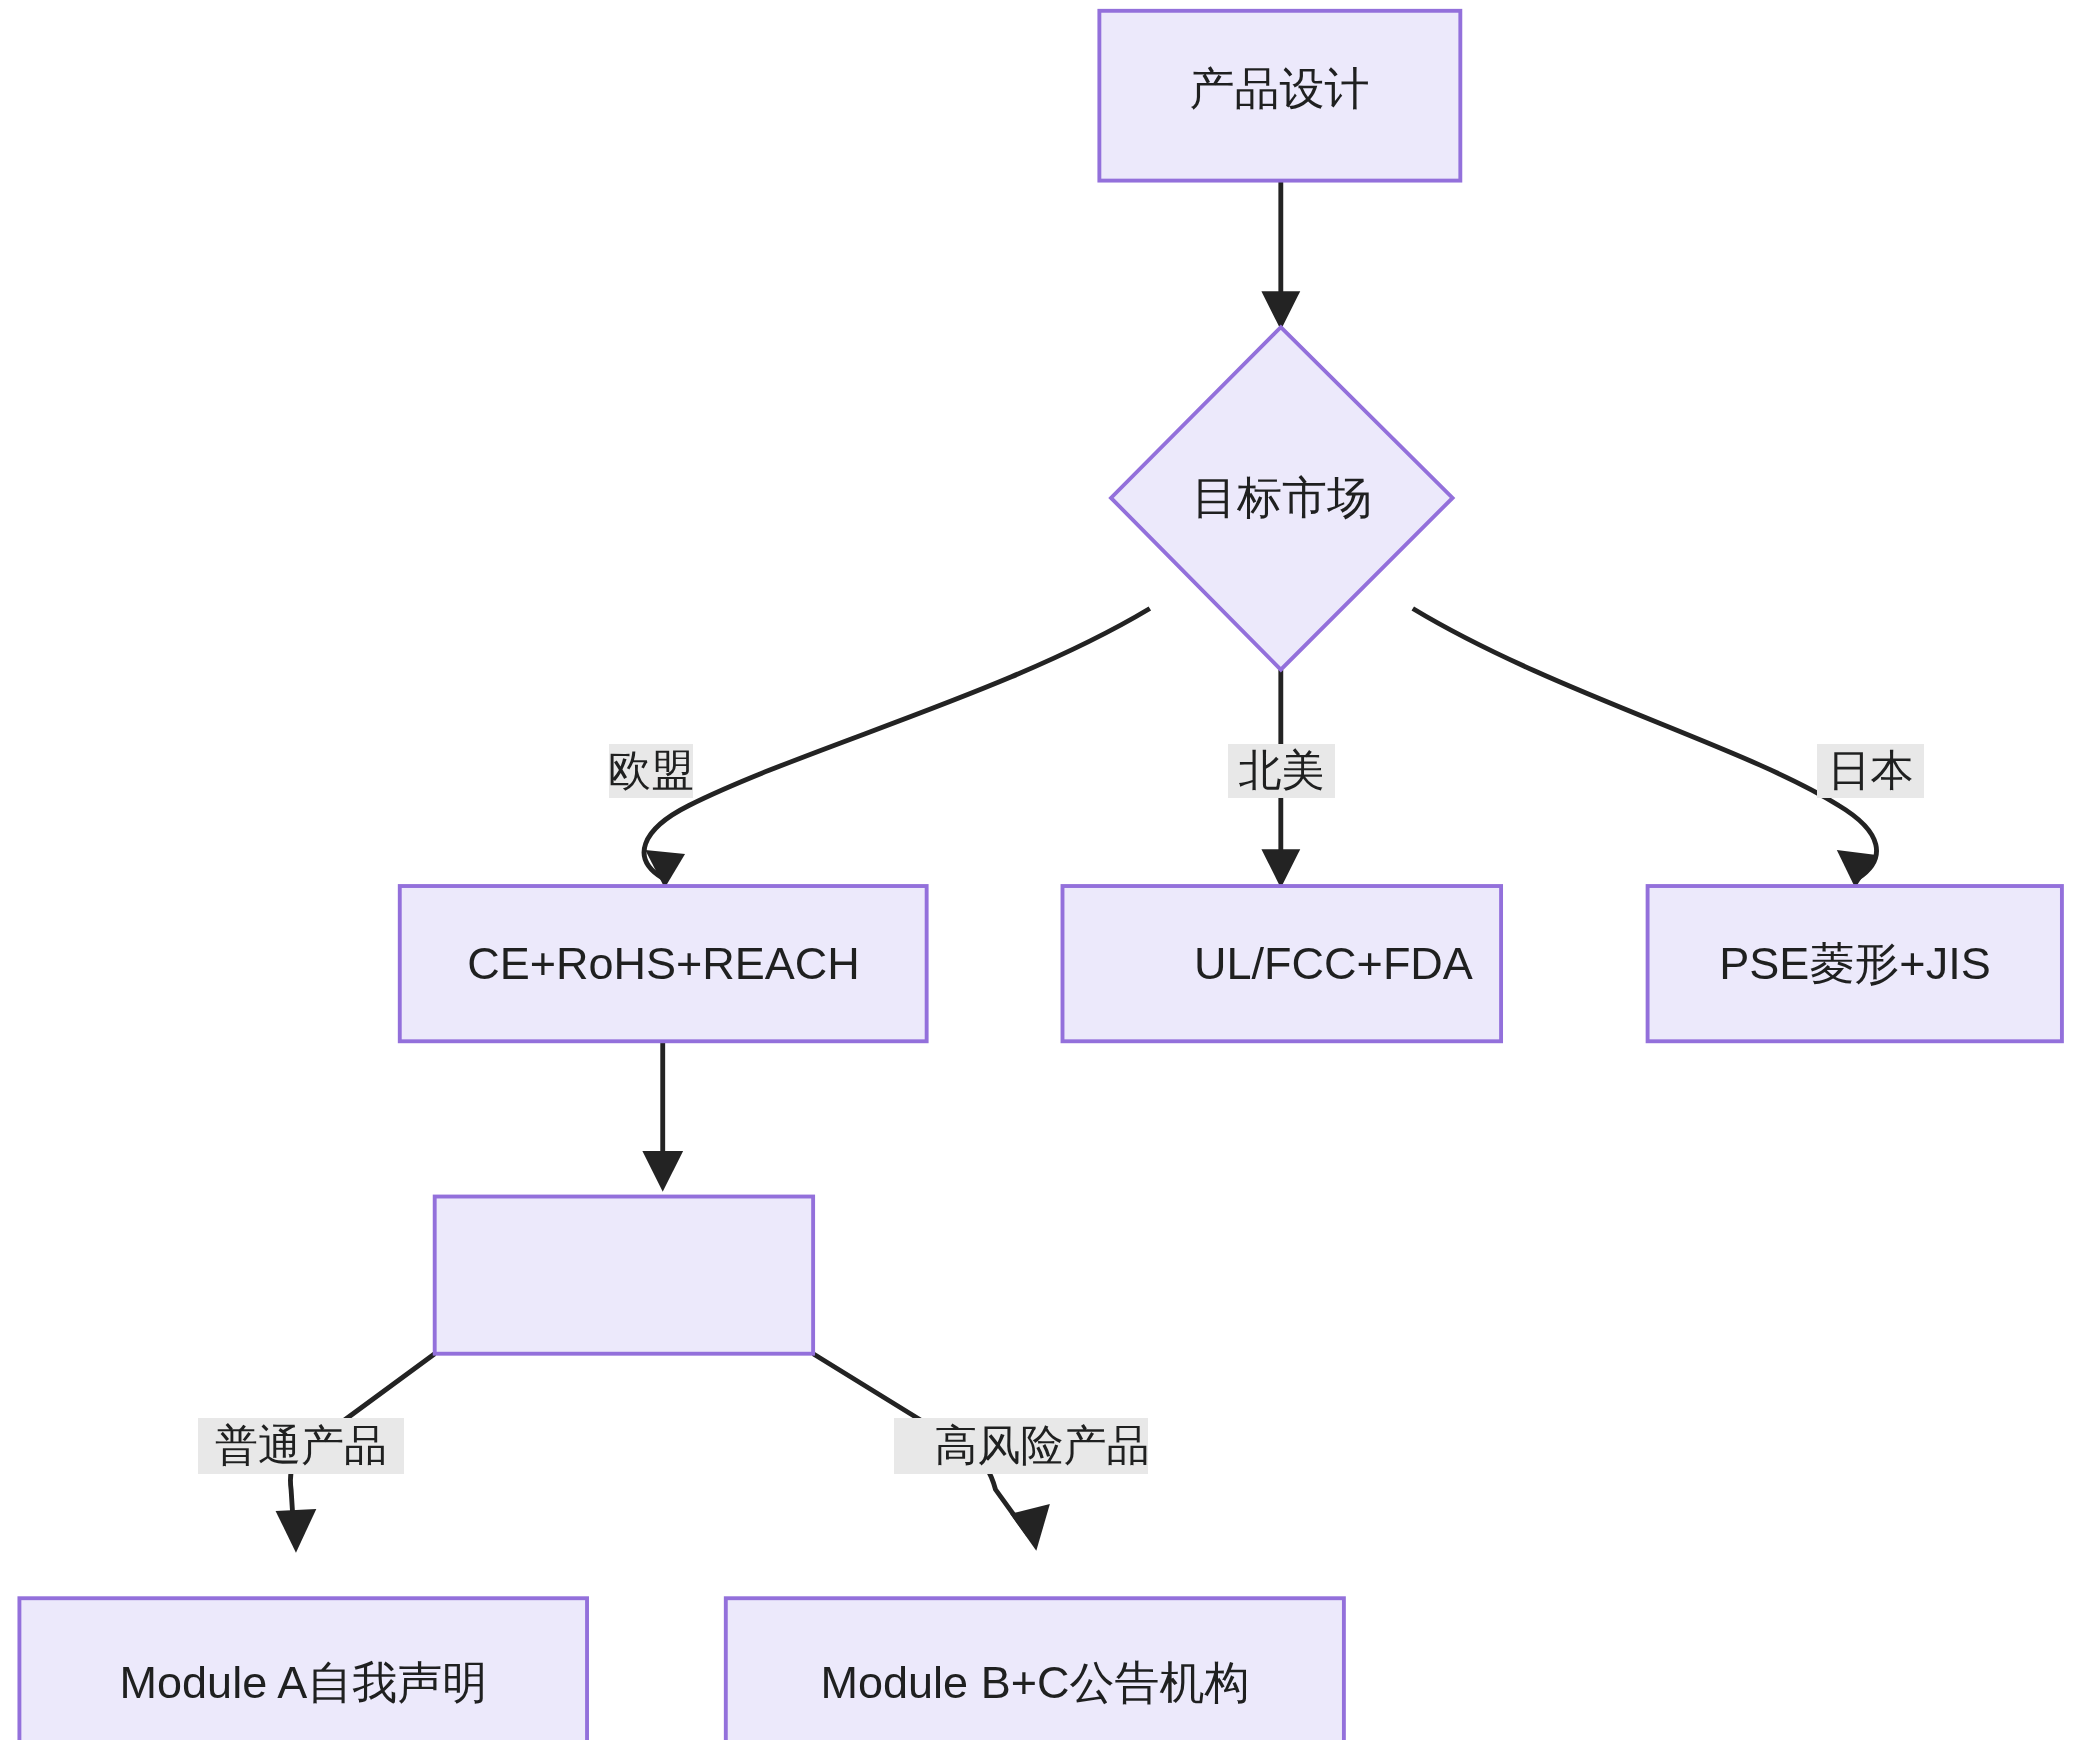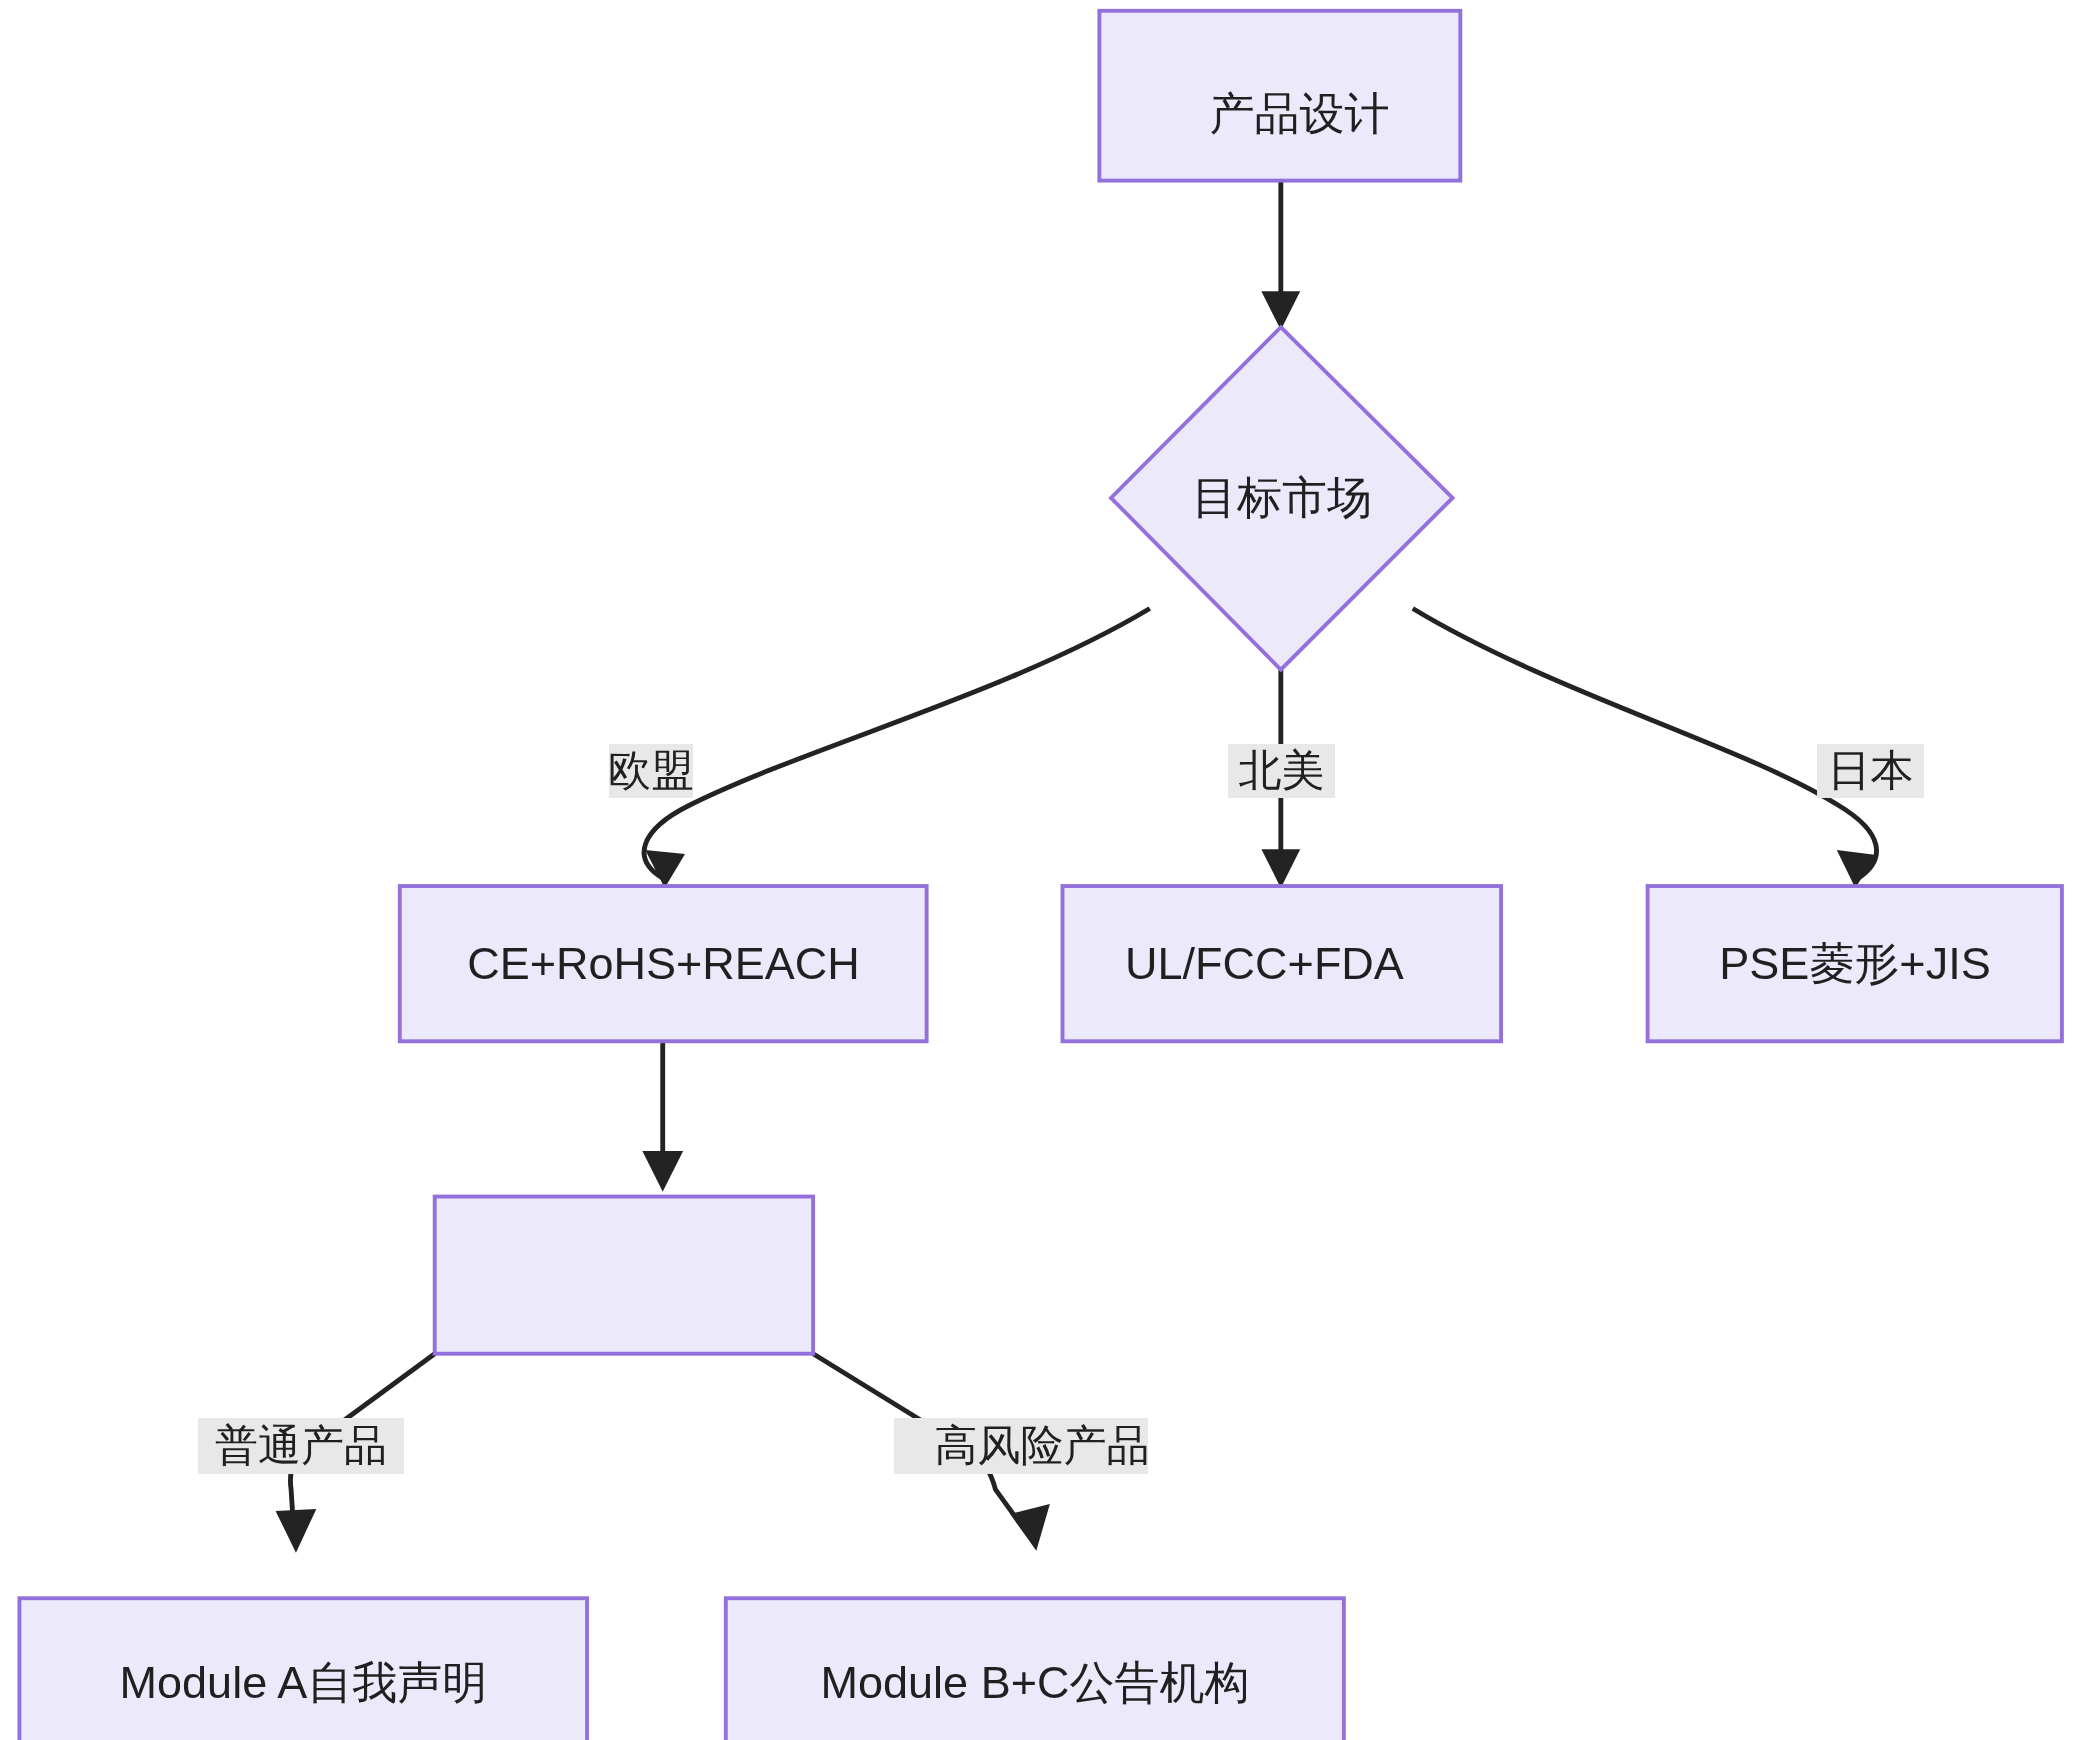"产品设计" div.node-label { margin-left: 20px -> none; top: 29px -> 4px }
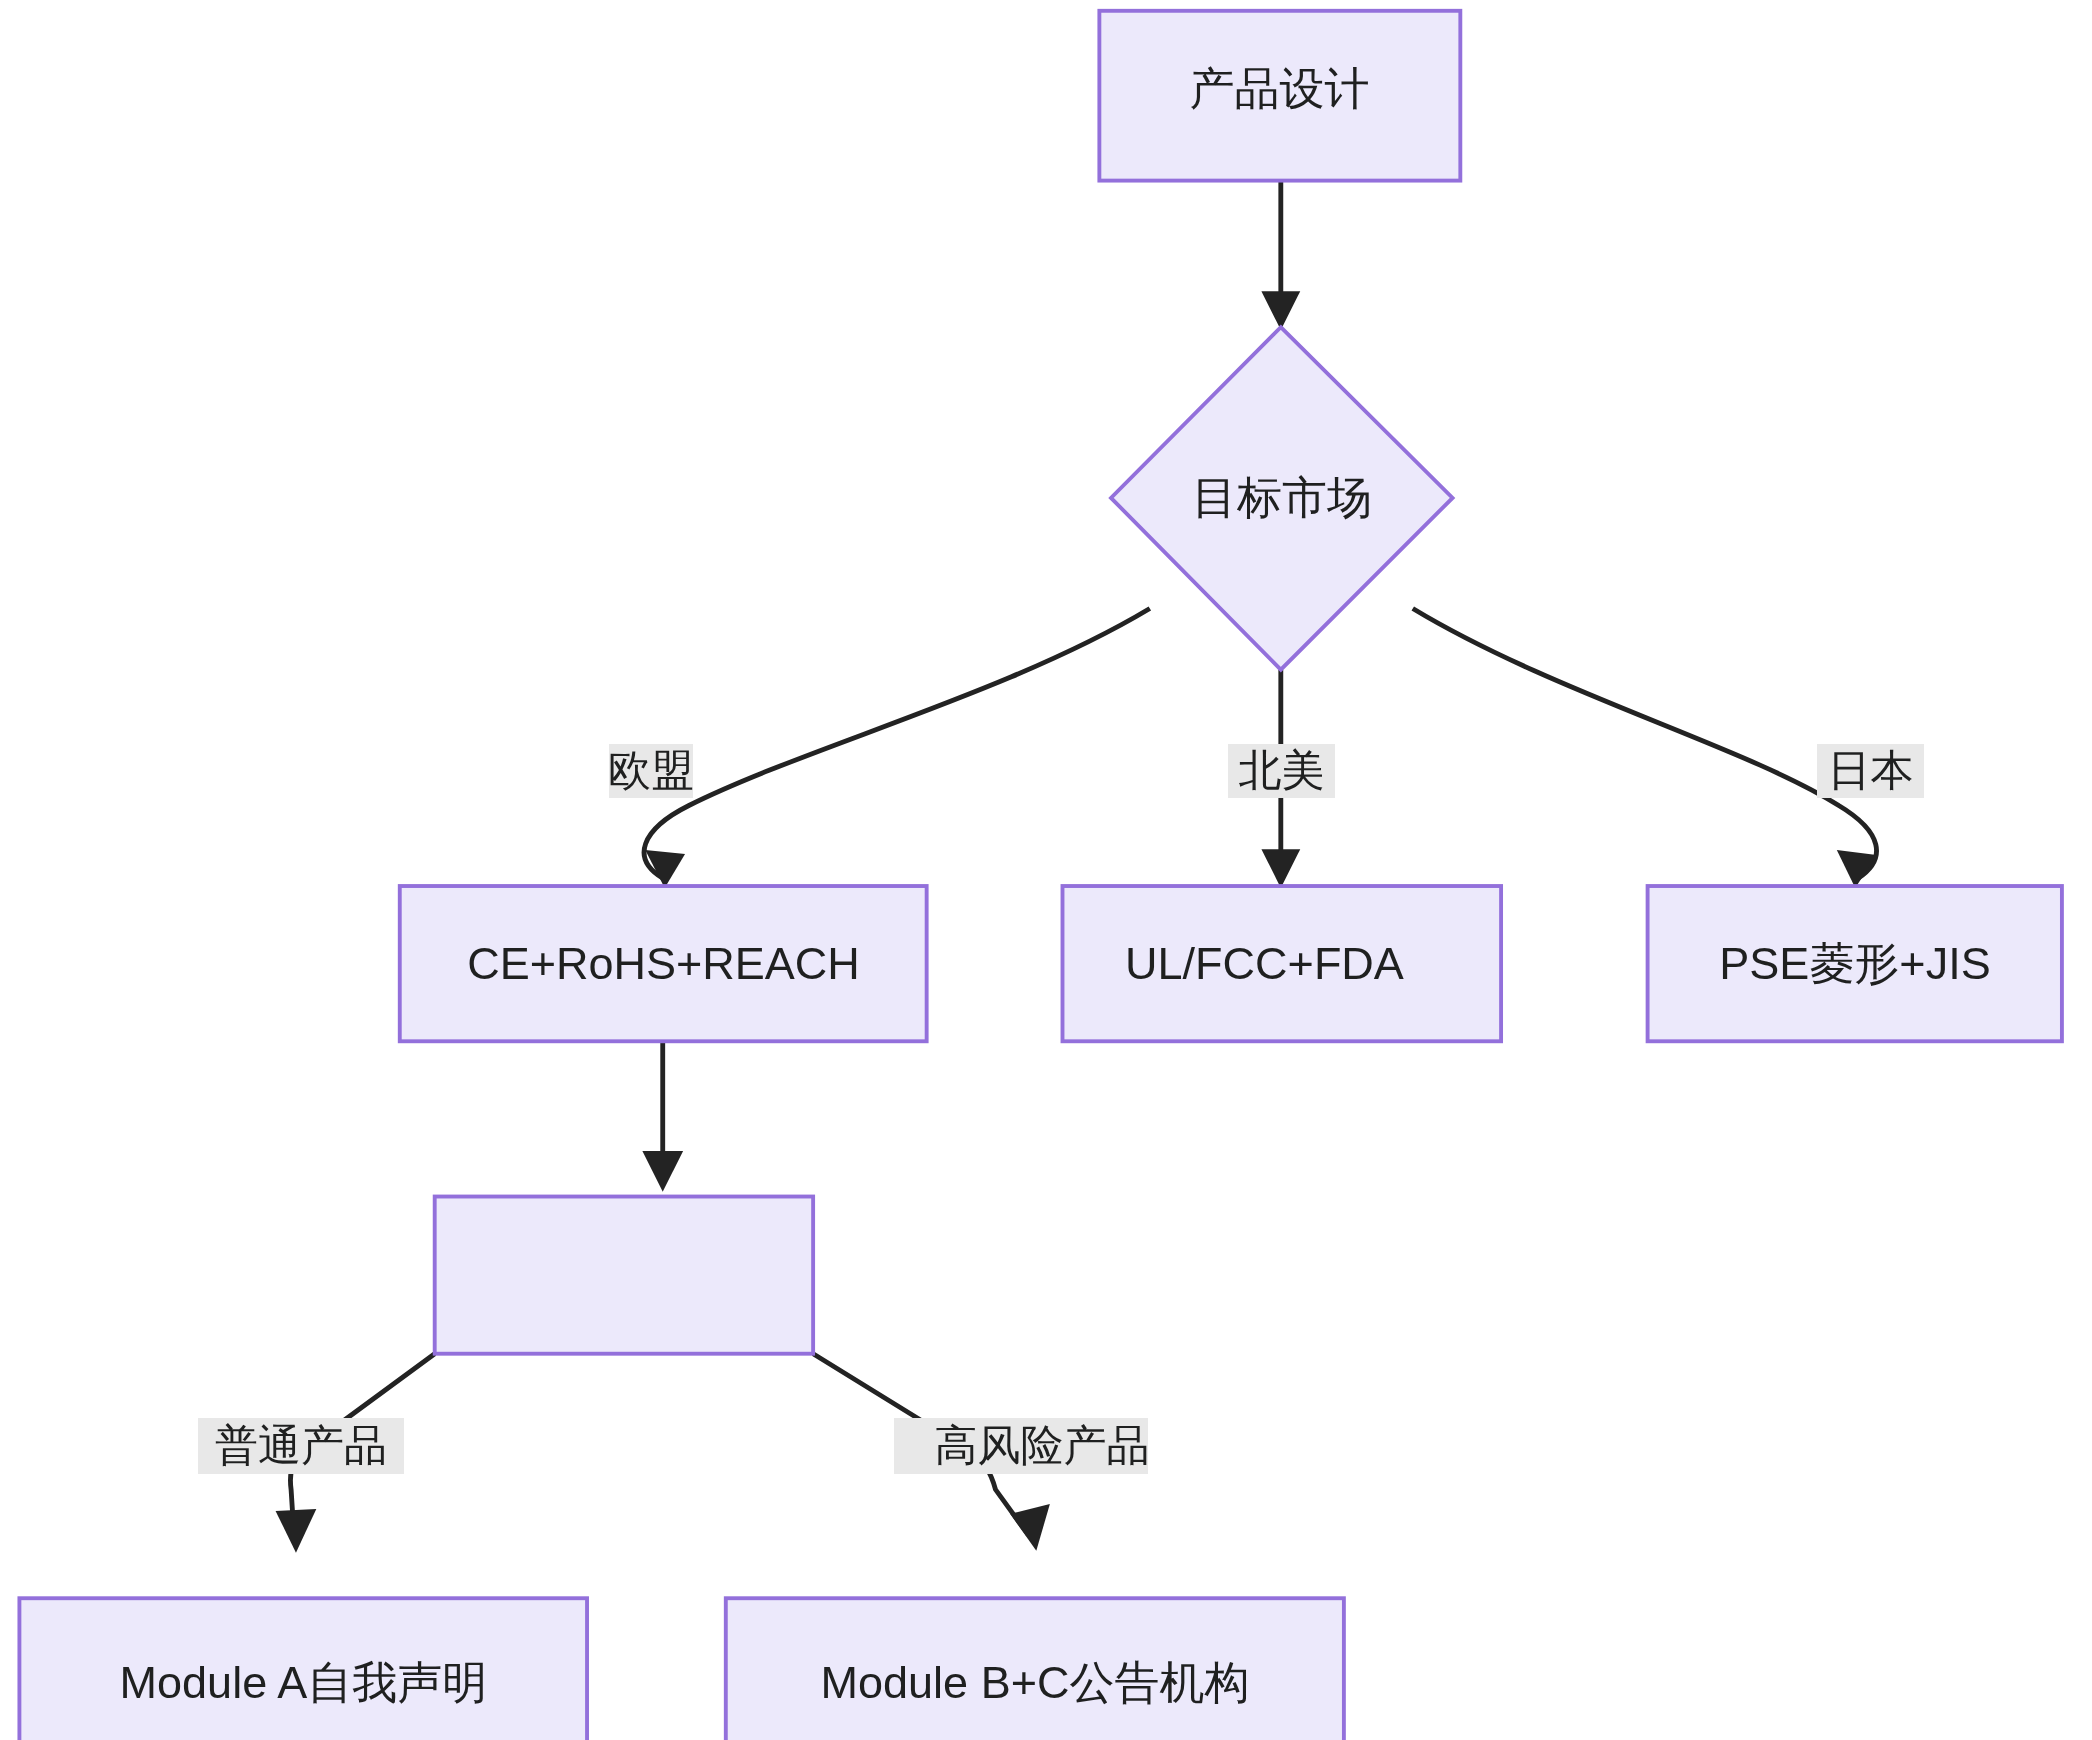"UL/FCC+FDA" div.node-label { left: 1045px -> 1114px }
